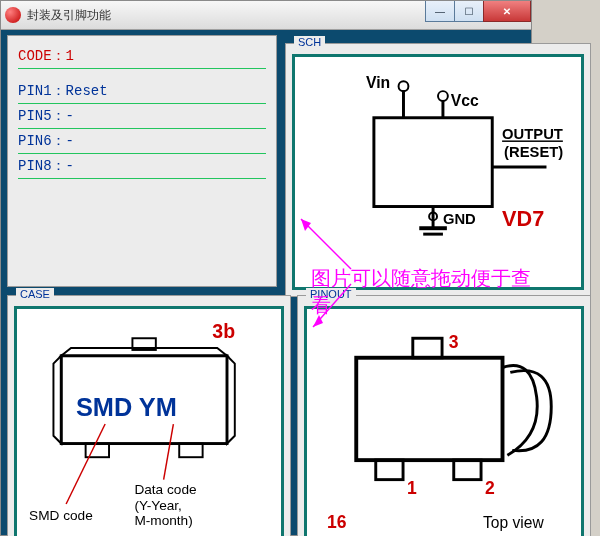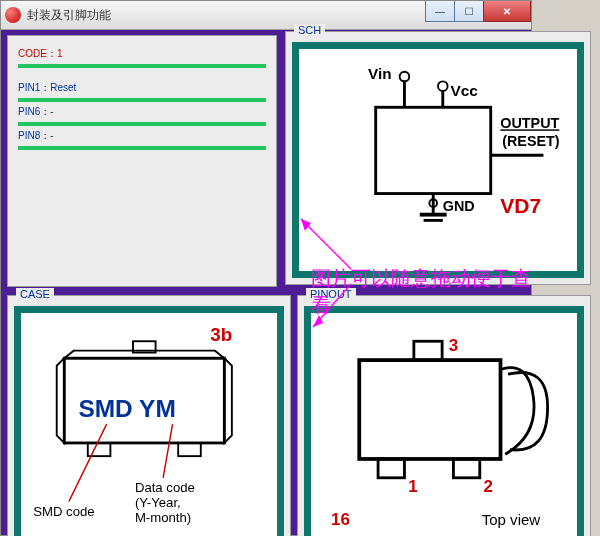"封装及引脚功能" .window { background: #4c1d95 -> #0c4a6e }
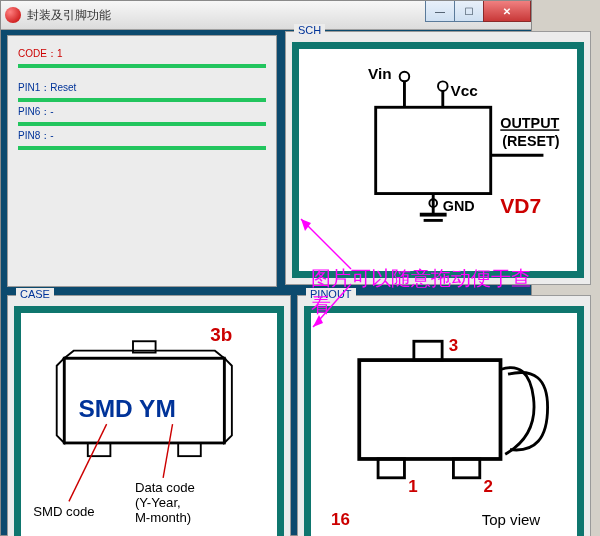"SCH" .sch { top: 2px -> 14px }
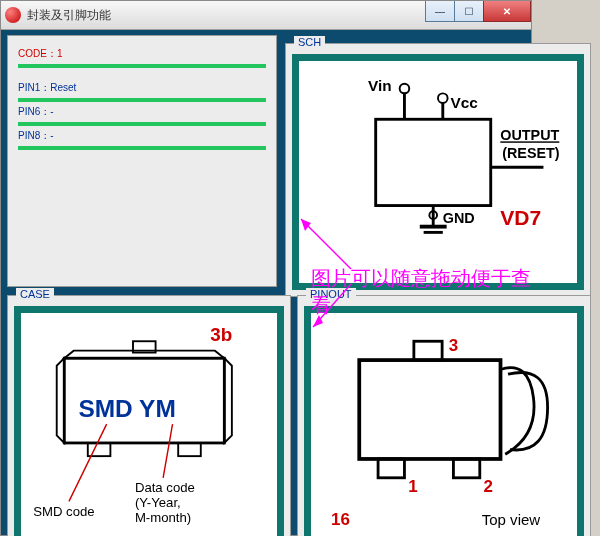"CODE：1" .info .line { border-bottom: 4px solid #22c55e -> 1px solid #22c55e; font-family: none -> Liberation Mono, monospace; font-size: 10px -> 14px }
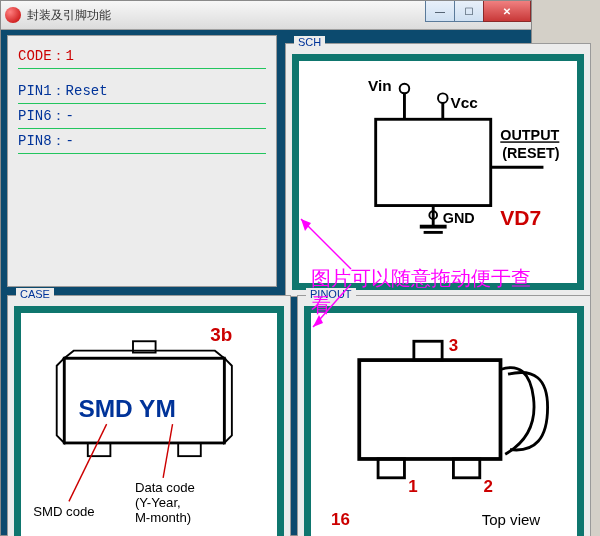"Vin" .imgbox { border: 7px solid #0f766e -> 3px solid #0f766e }
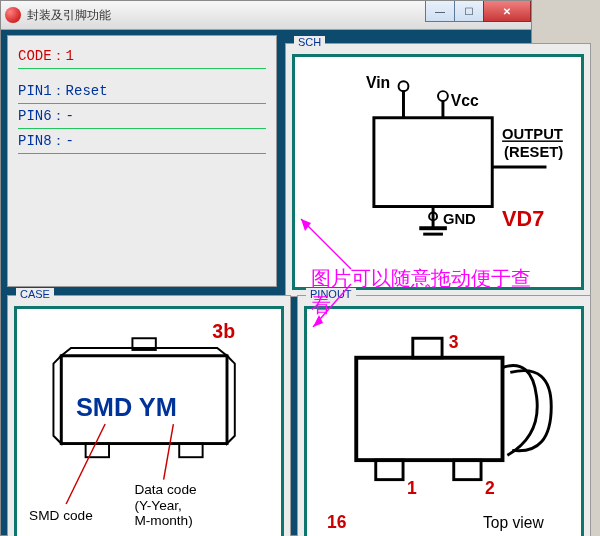"PIN5：-" div.line { html: none -> <div>PIN5：-</div> }
